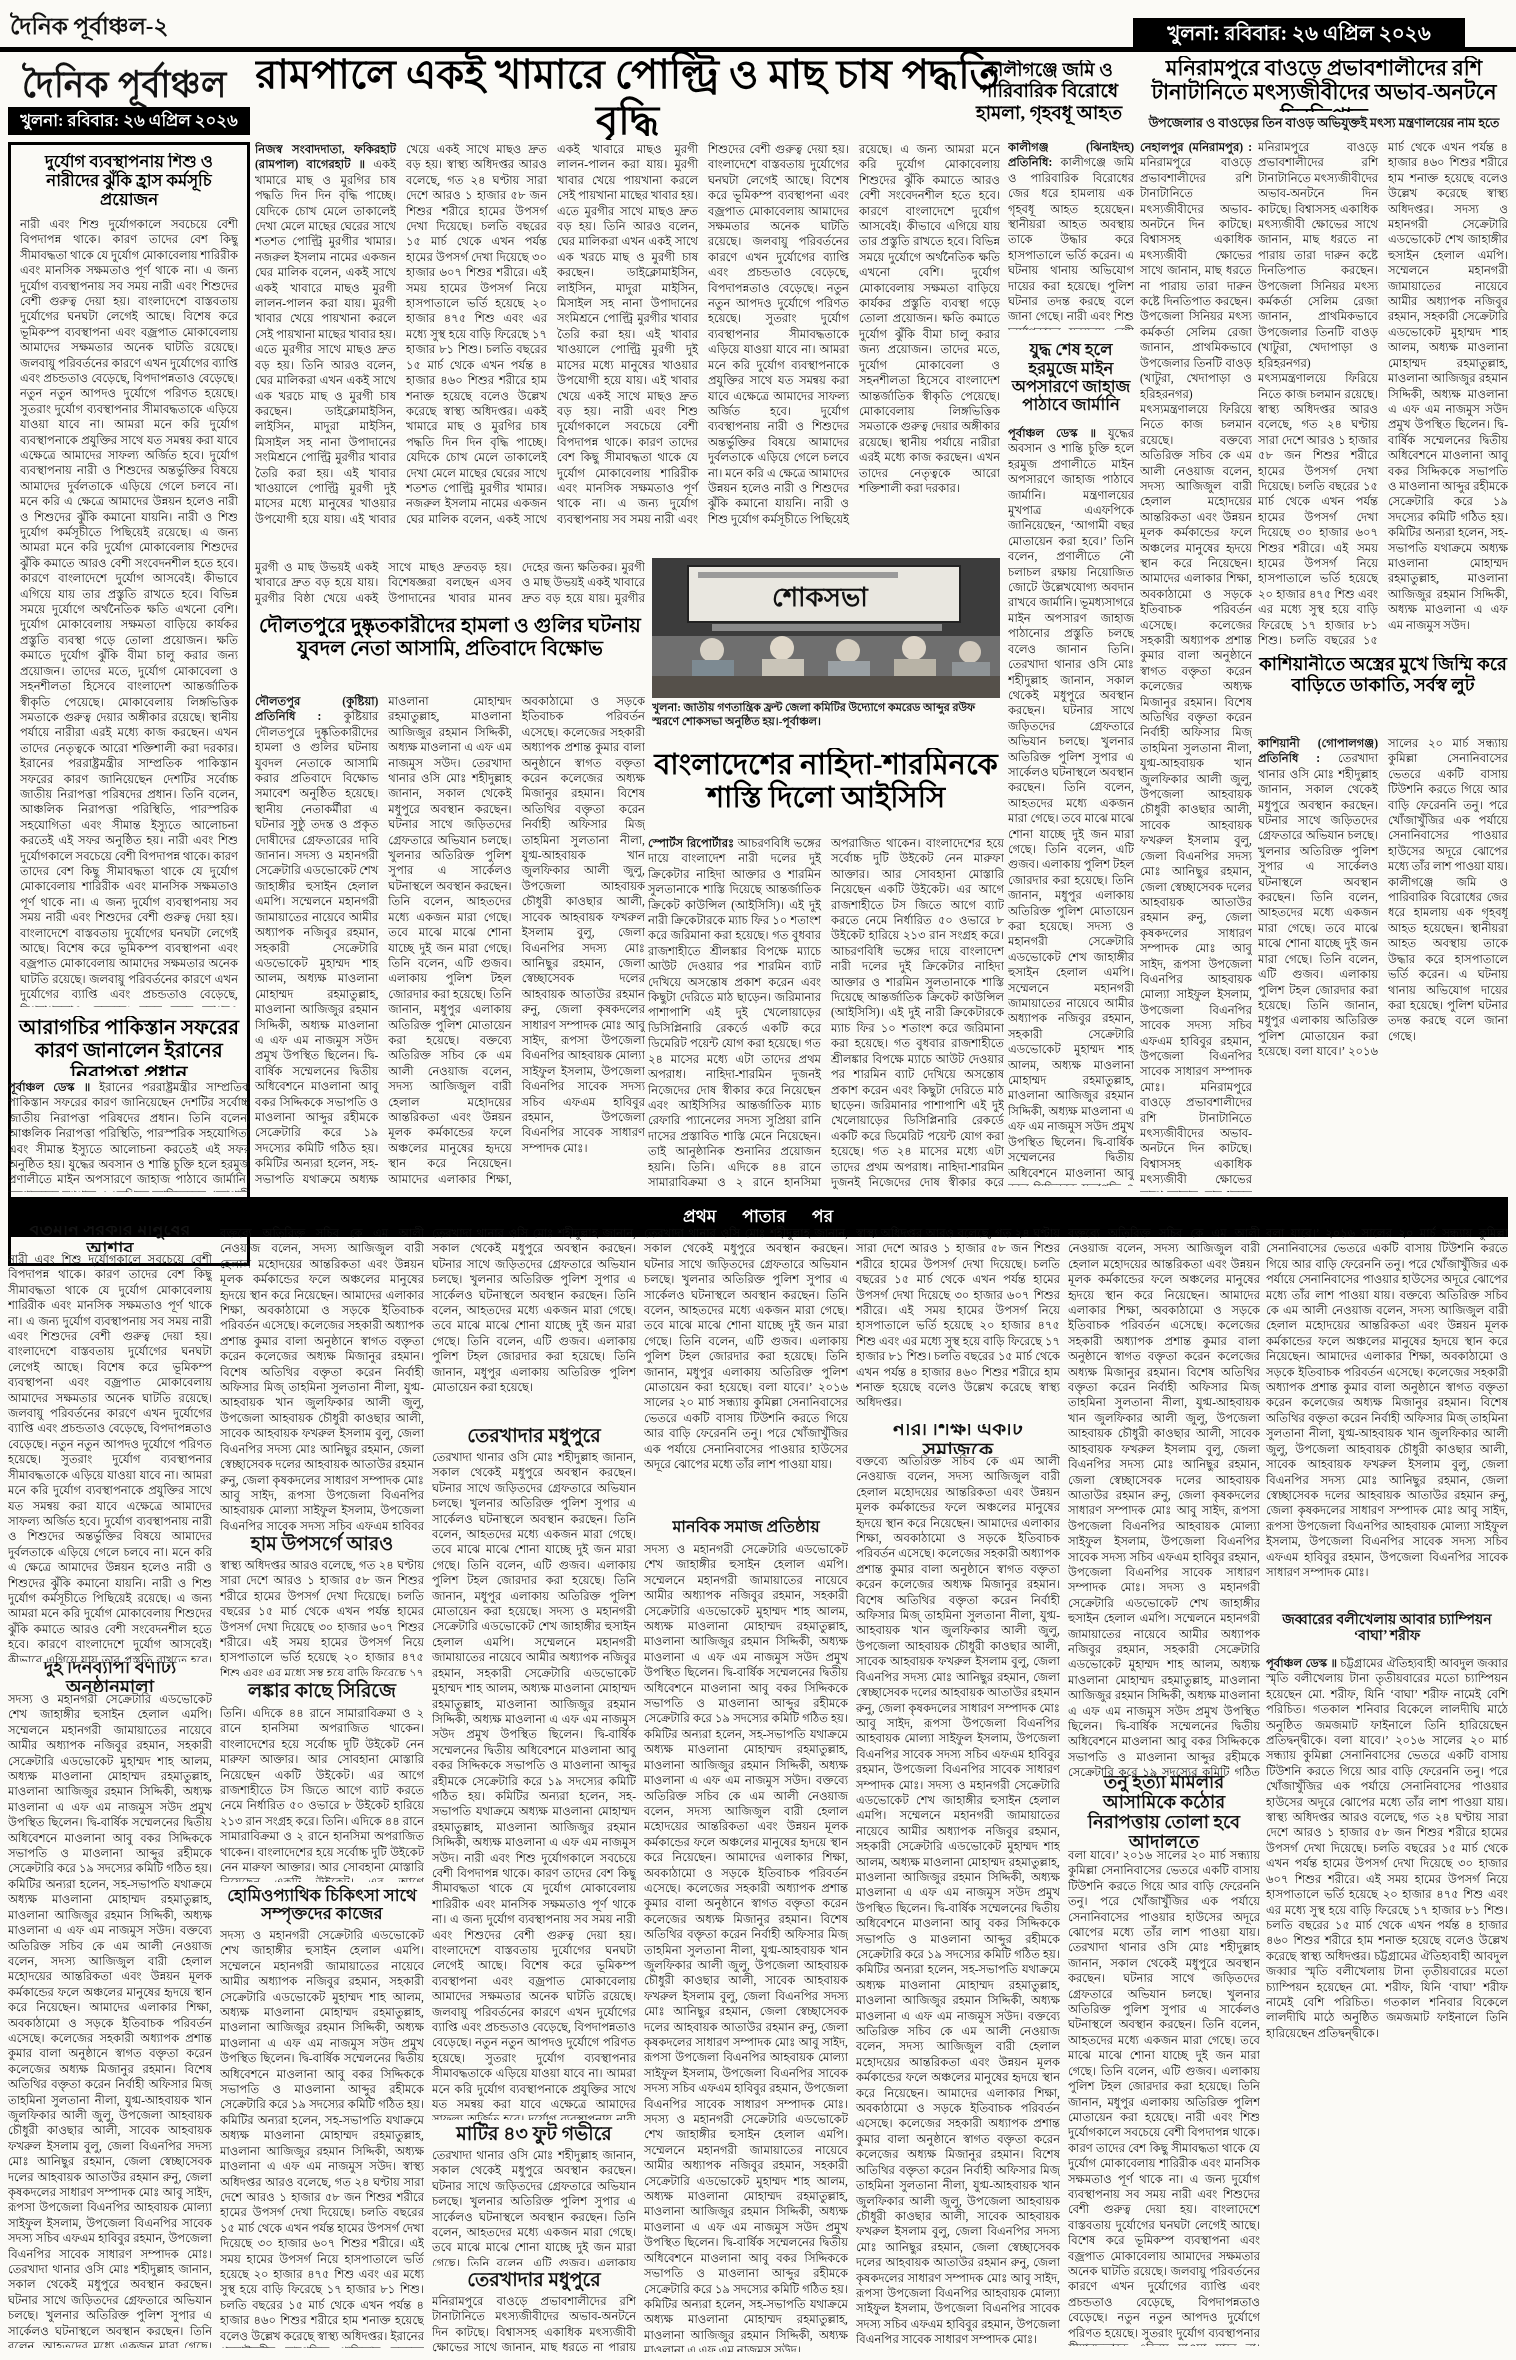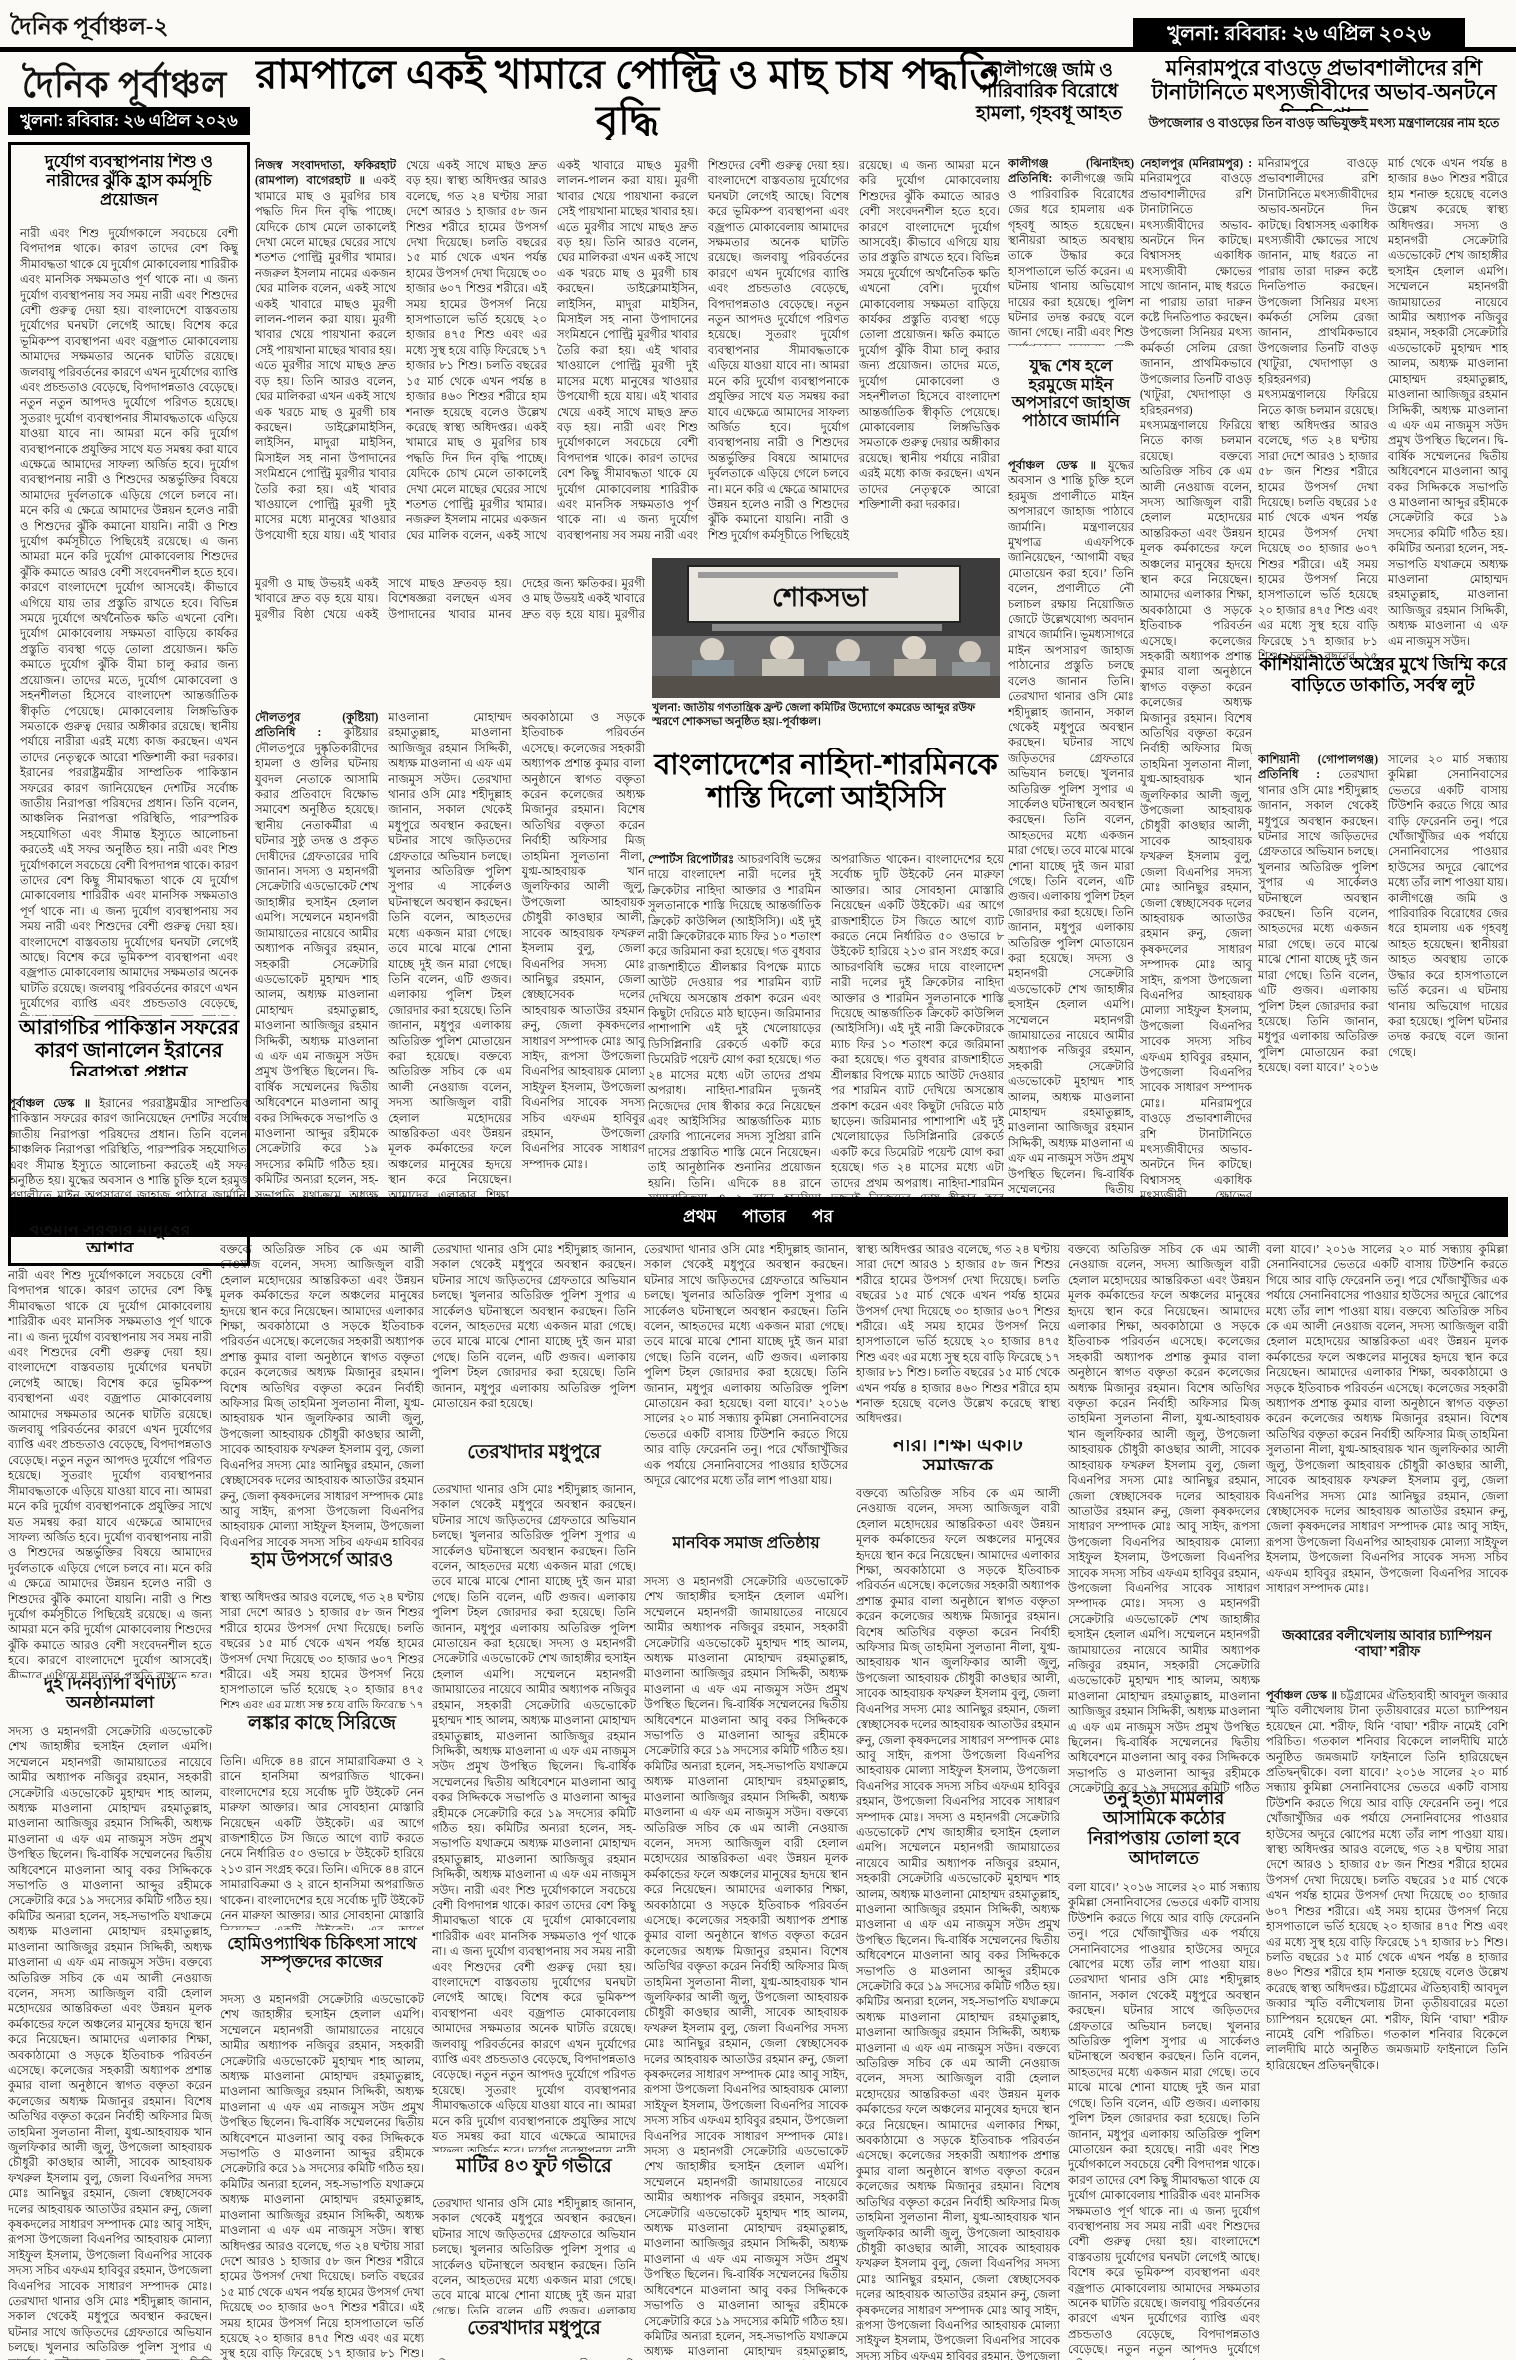"নিজস্ব সংবাদদাতা, ফকিরহাট (রামপাল)" .body { margin-top: 16px -> none }
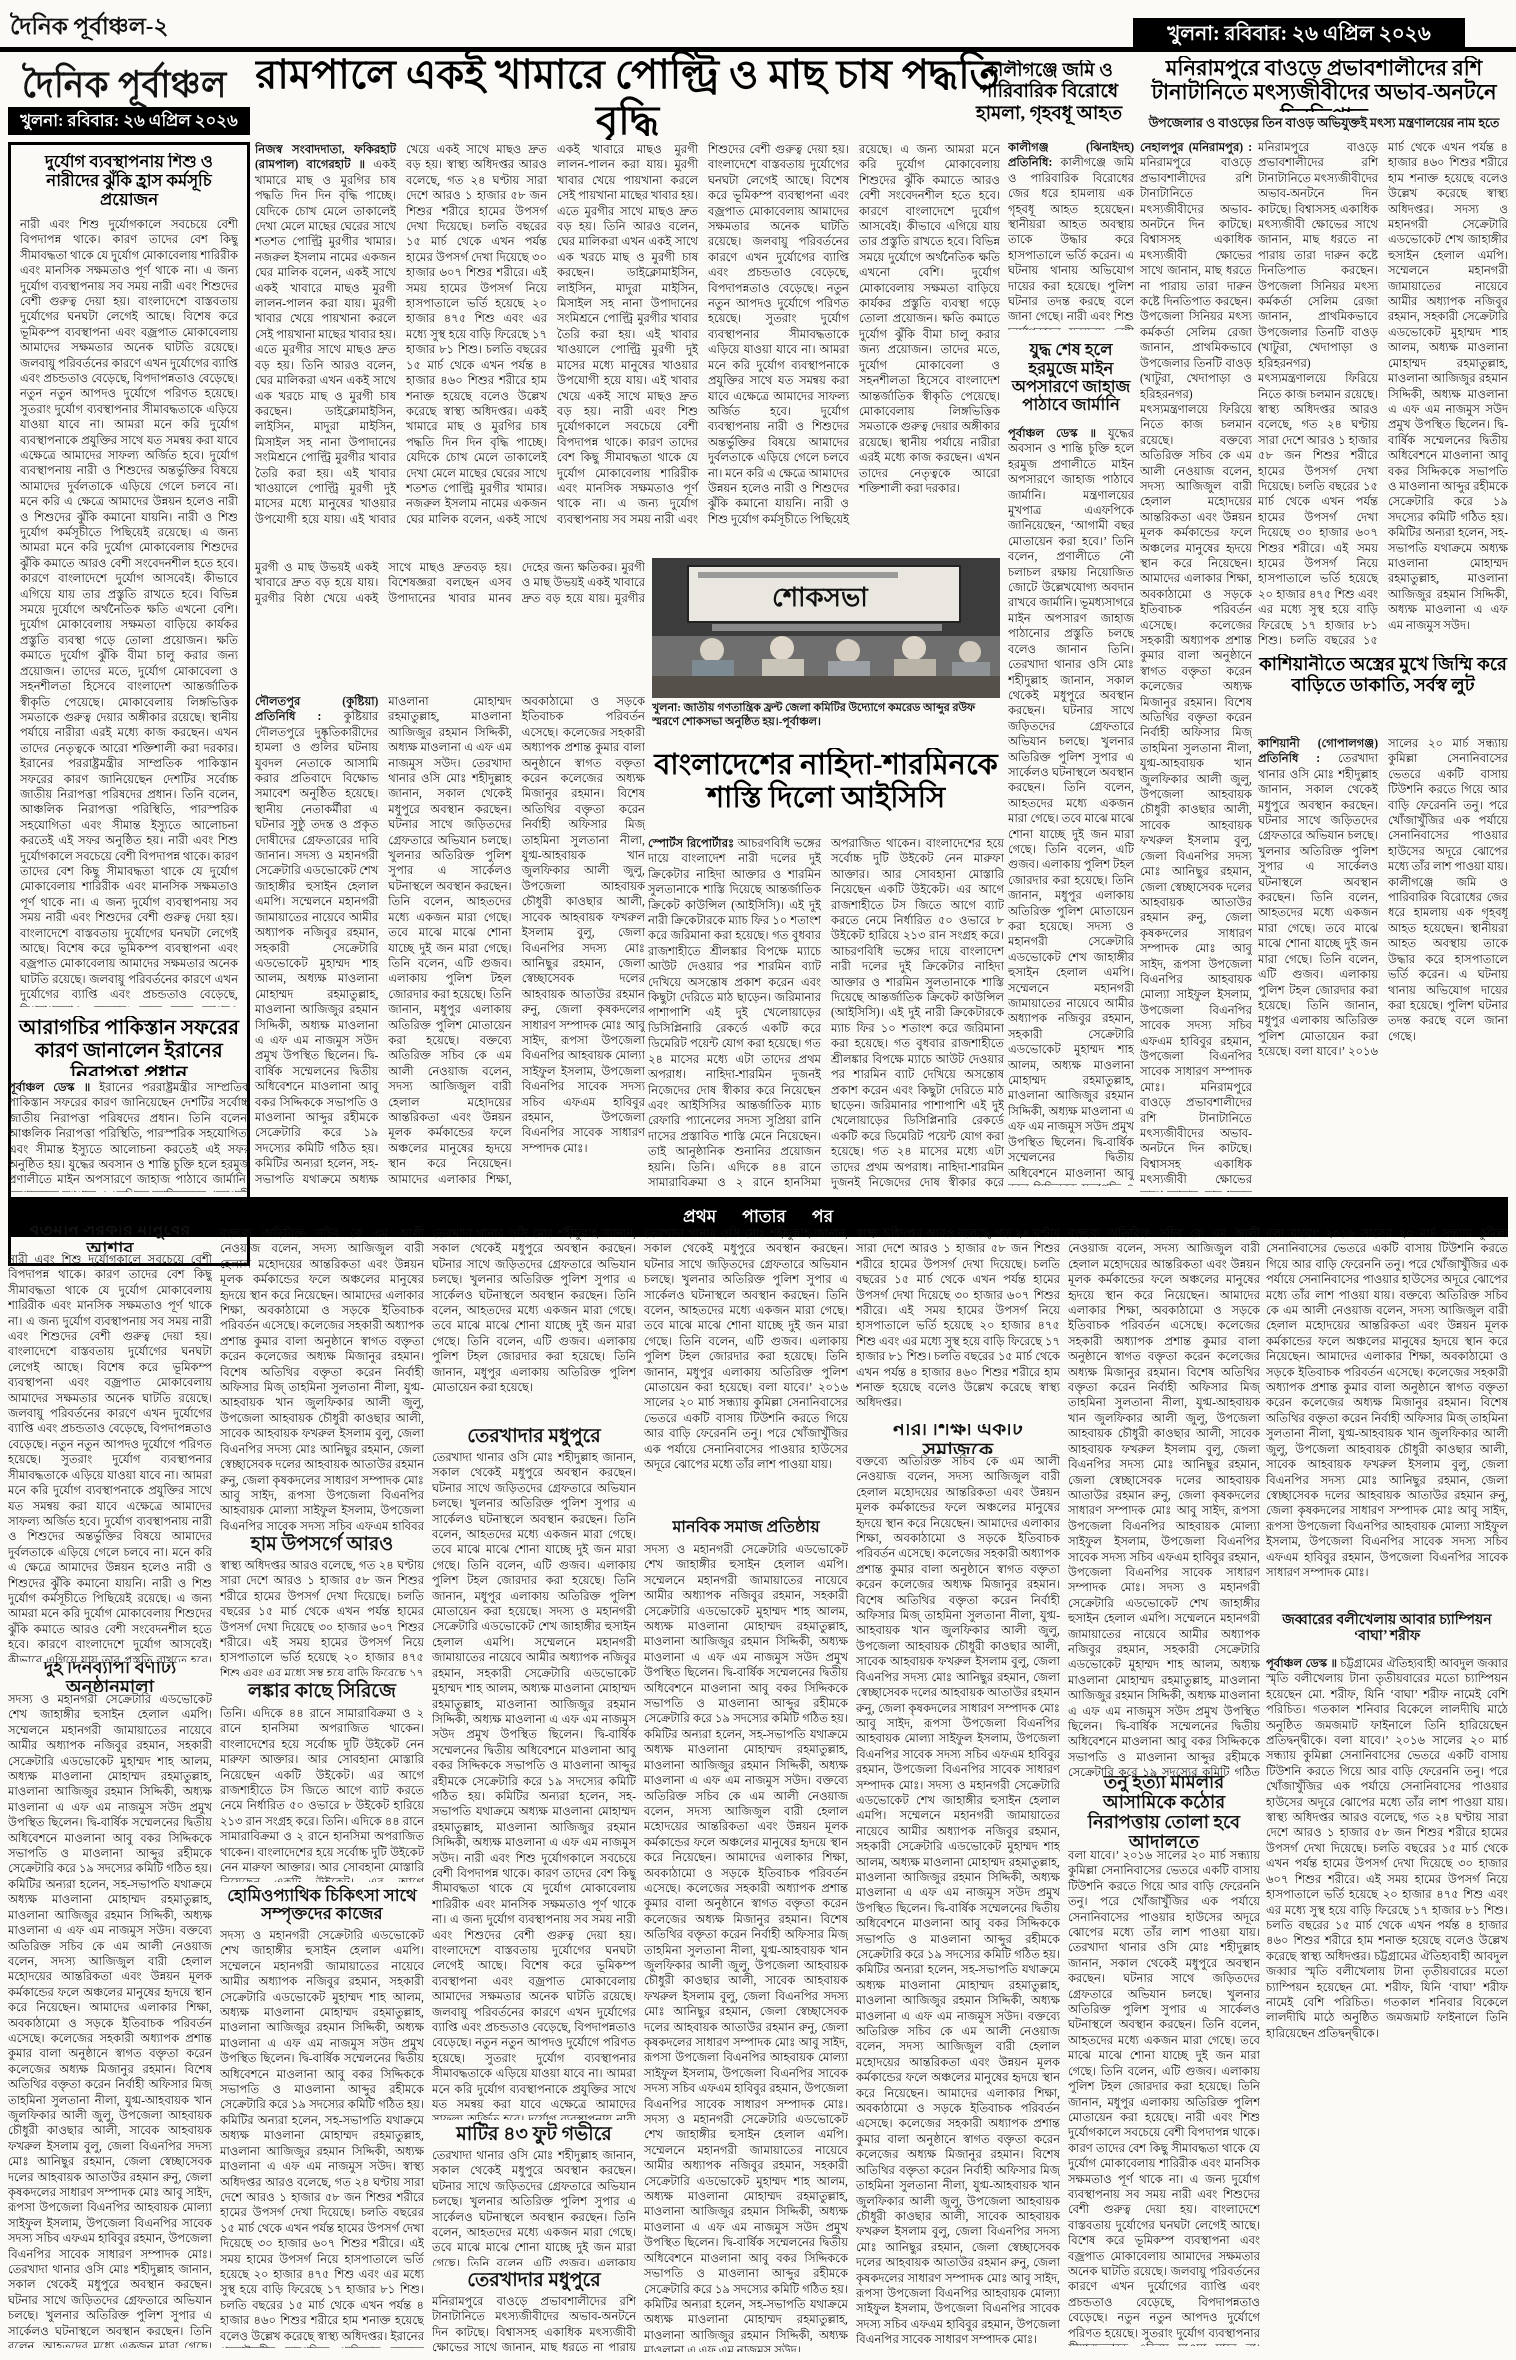"দৌলতপুরে দুষ্কৃতকারীদের হামলা ও গুলির" div.abs { html: none -> <div>দৌলতপুরে দুষ্কৃতকারীদের হামলা ও গুলির ঘটনায় যুবদল নেতা আসামি, প্রতিবাদে বিক্ষোভ</div> }
